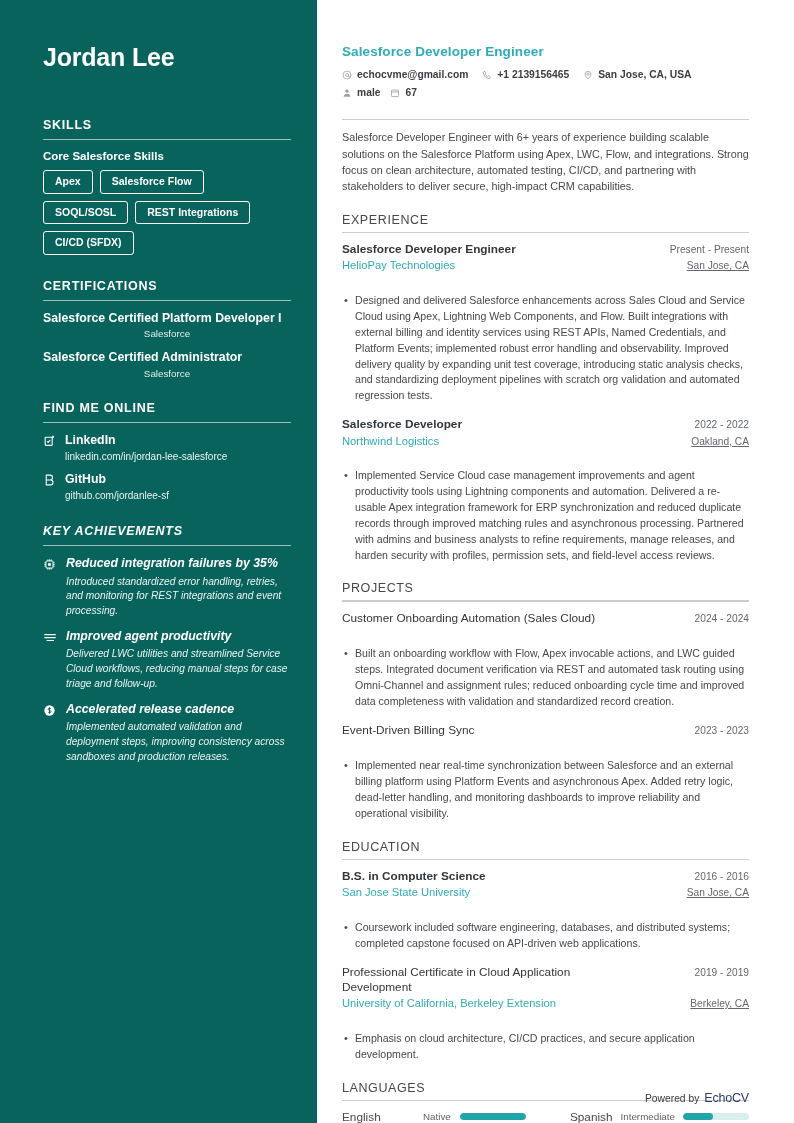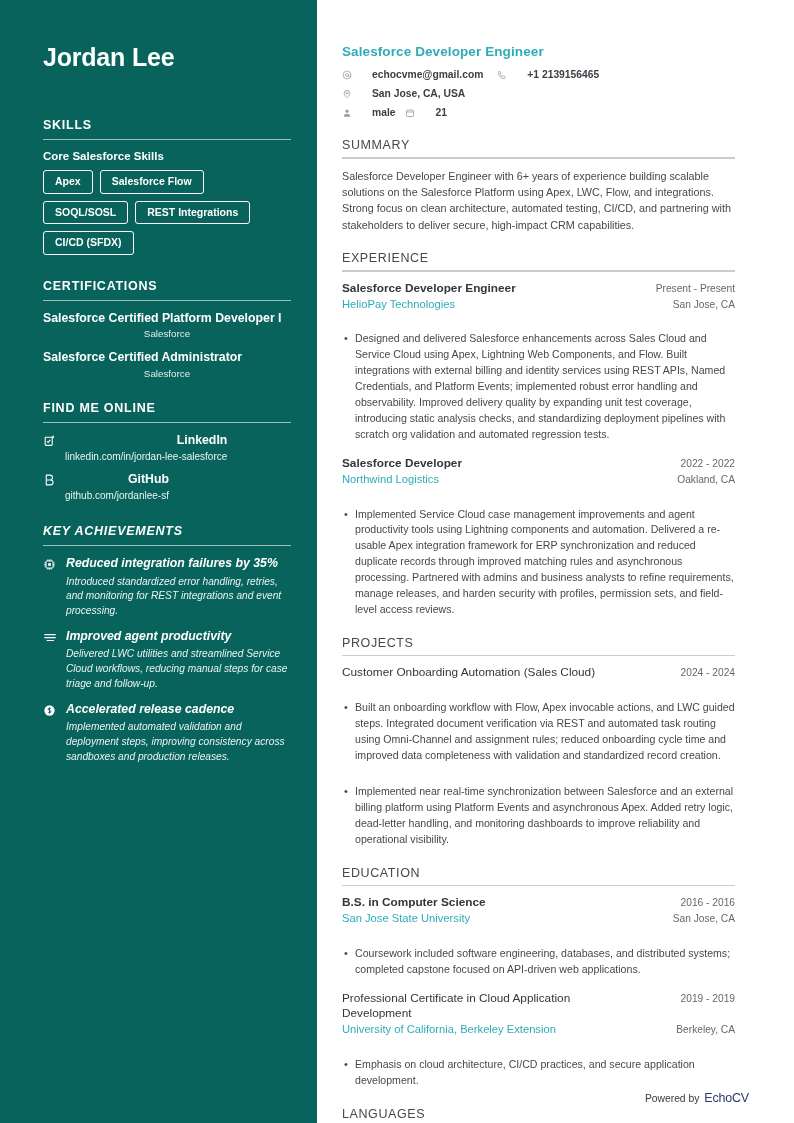"Salesforce Developer Engineer" .main { padding: 44px 59px 0 25px -> 44px 45px 0 25px }
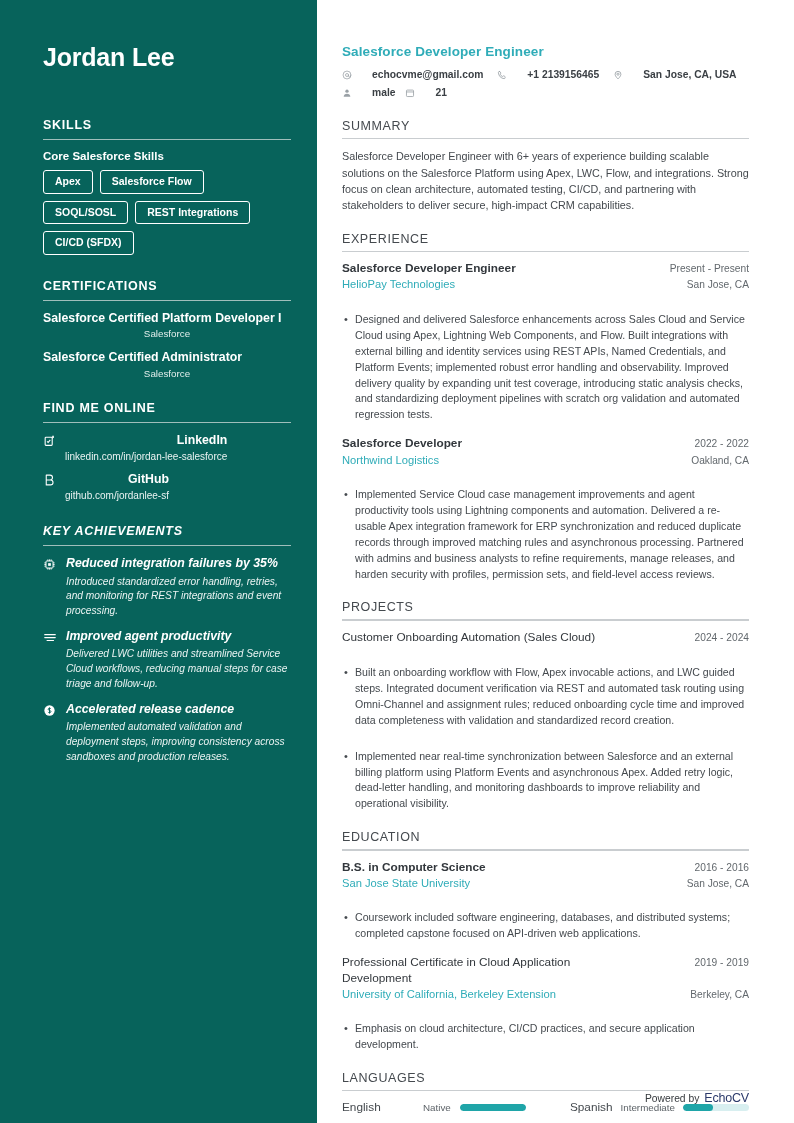"echocvme@gmail.com" .contact-item { gap: 20px -> 5px }
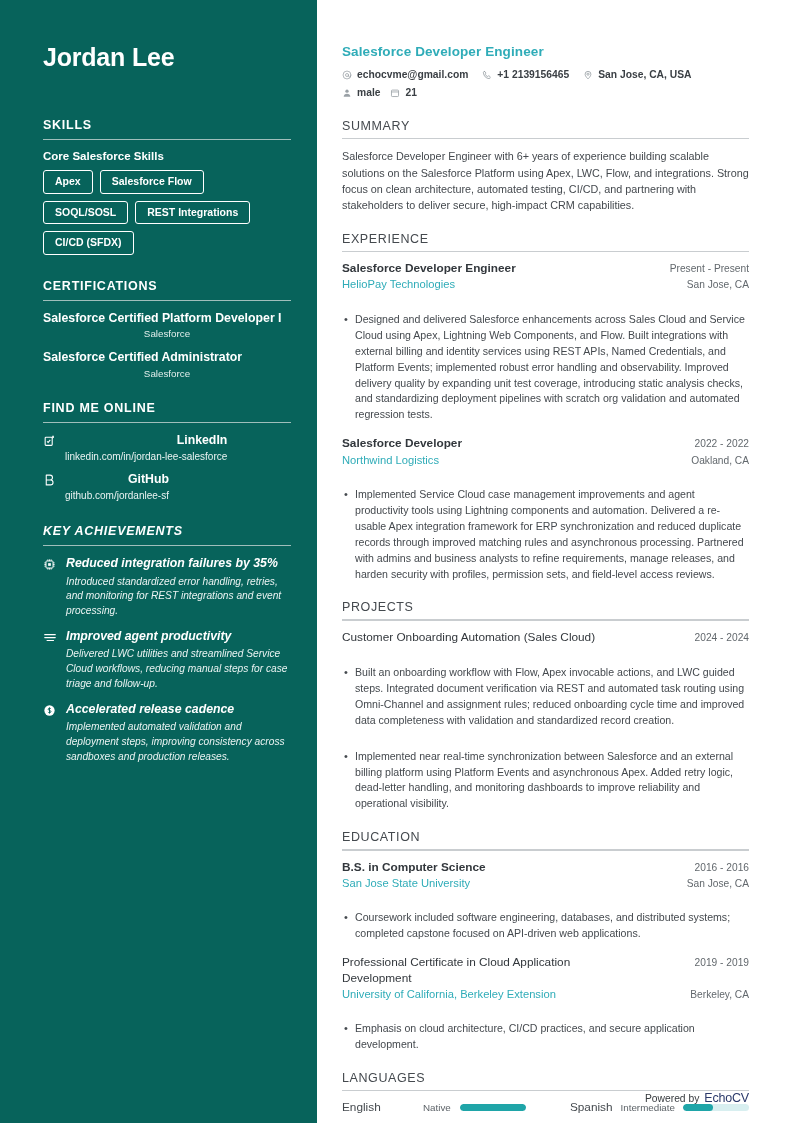"21" span { text: 21 -> 67 }
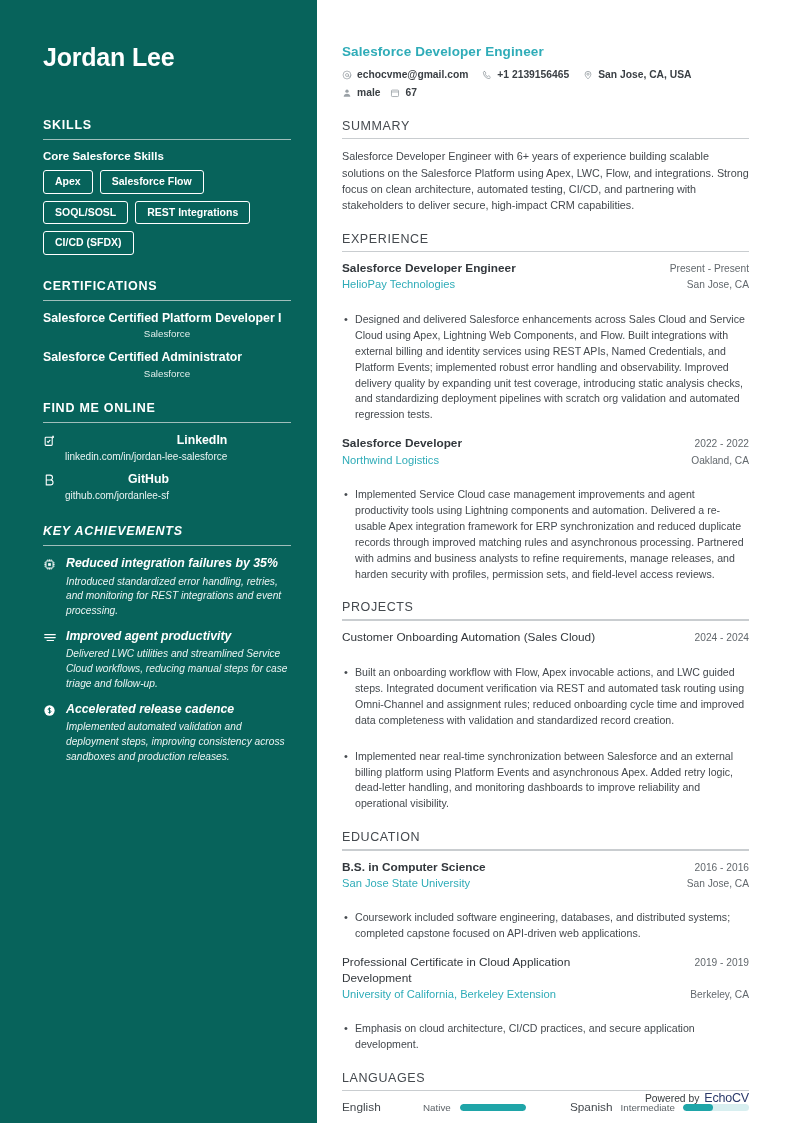"SUMMARY" div.sec-head { html: <div>SUMMARY</div> -> none }
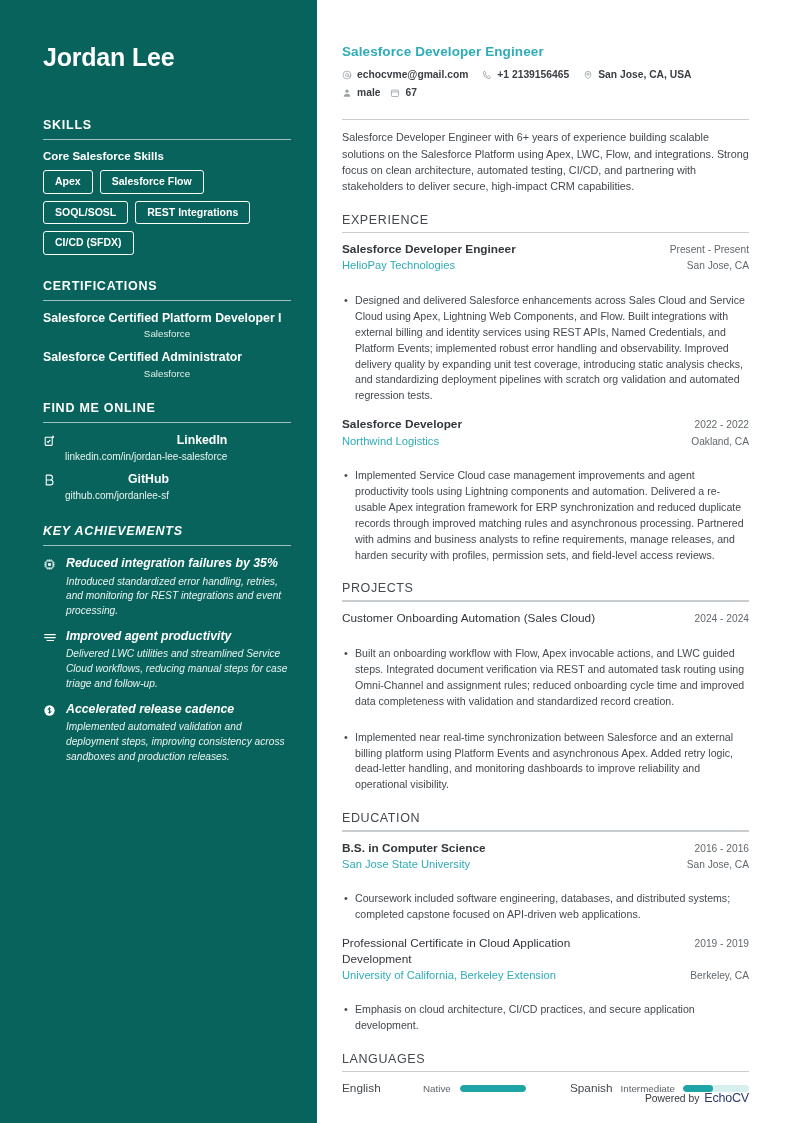"San Jose, CA" .entry-loc { text-decoration: none -> underline }
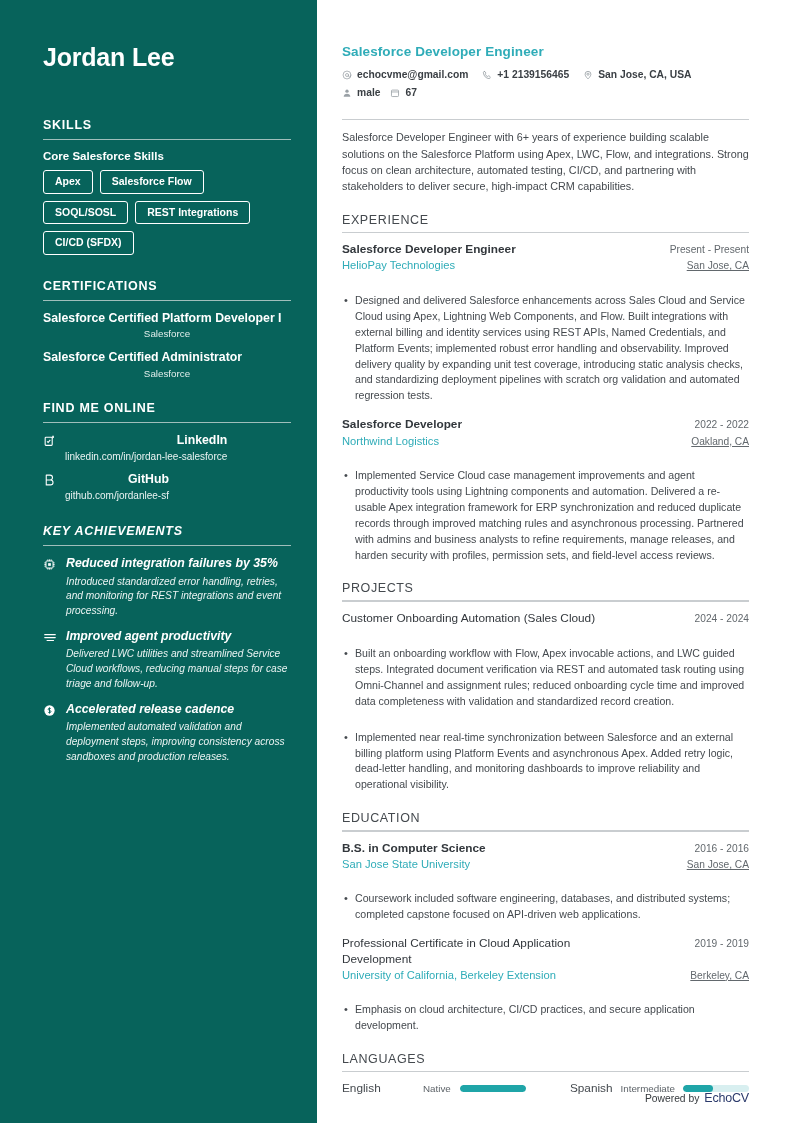"LinkedIn" .link-row { text-align: right -> none }
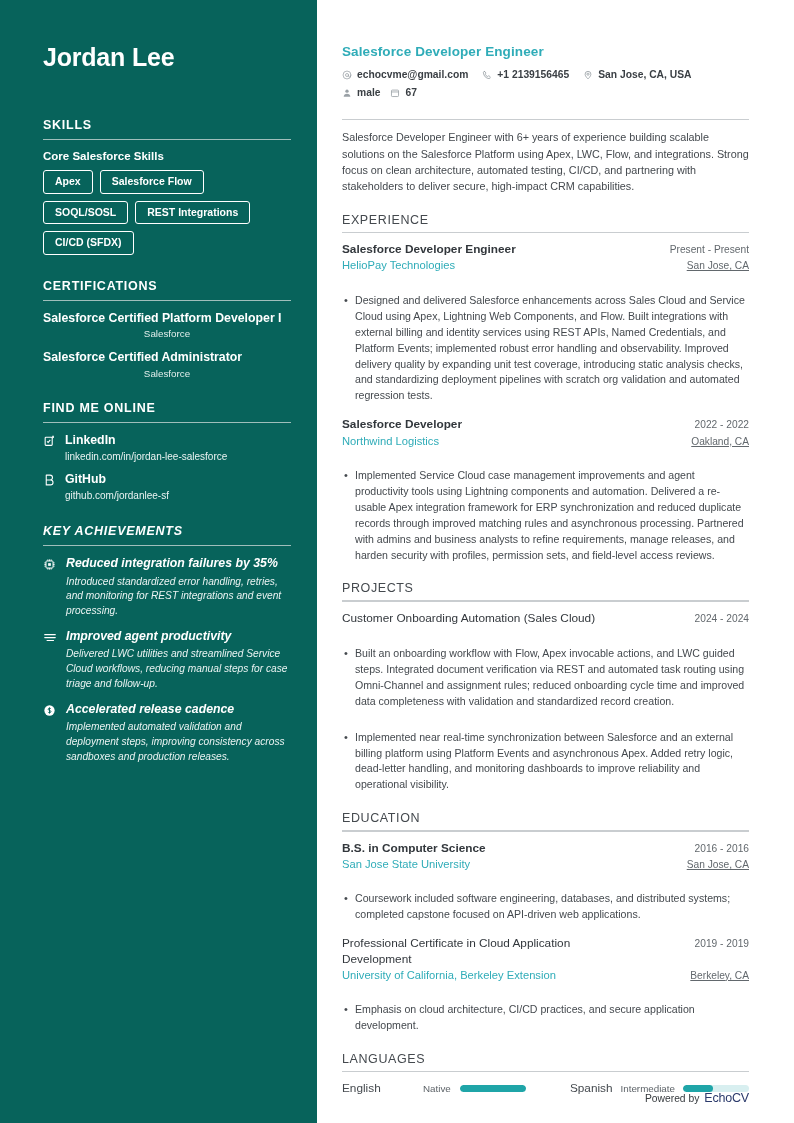"Event-Driven Billing Sync" div.entry-top { html: none -> <div> <span>Event-Driven Billing Sync</span> <span>2023 - 2023</span> </div> }
